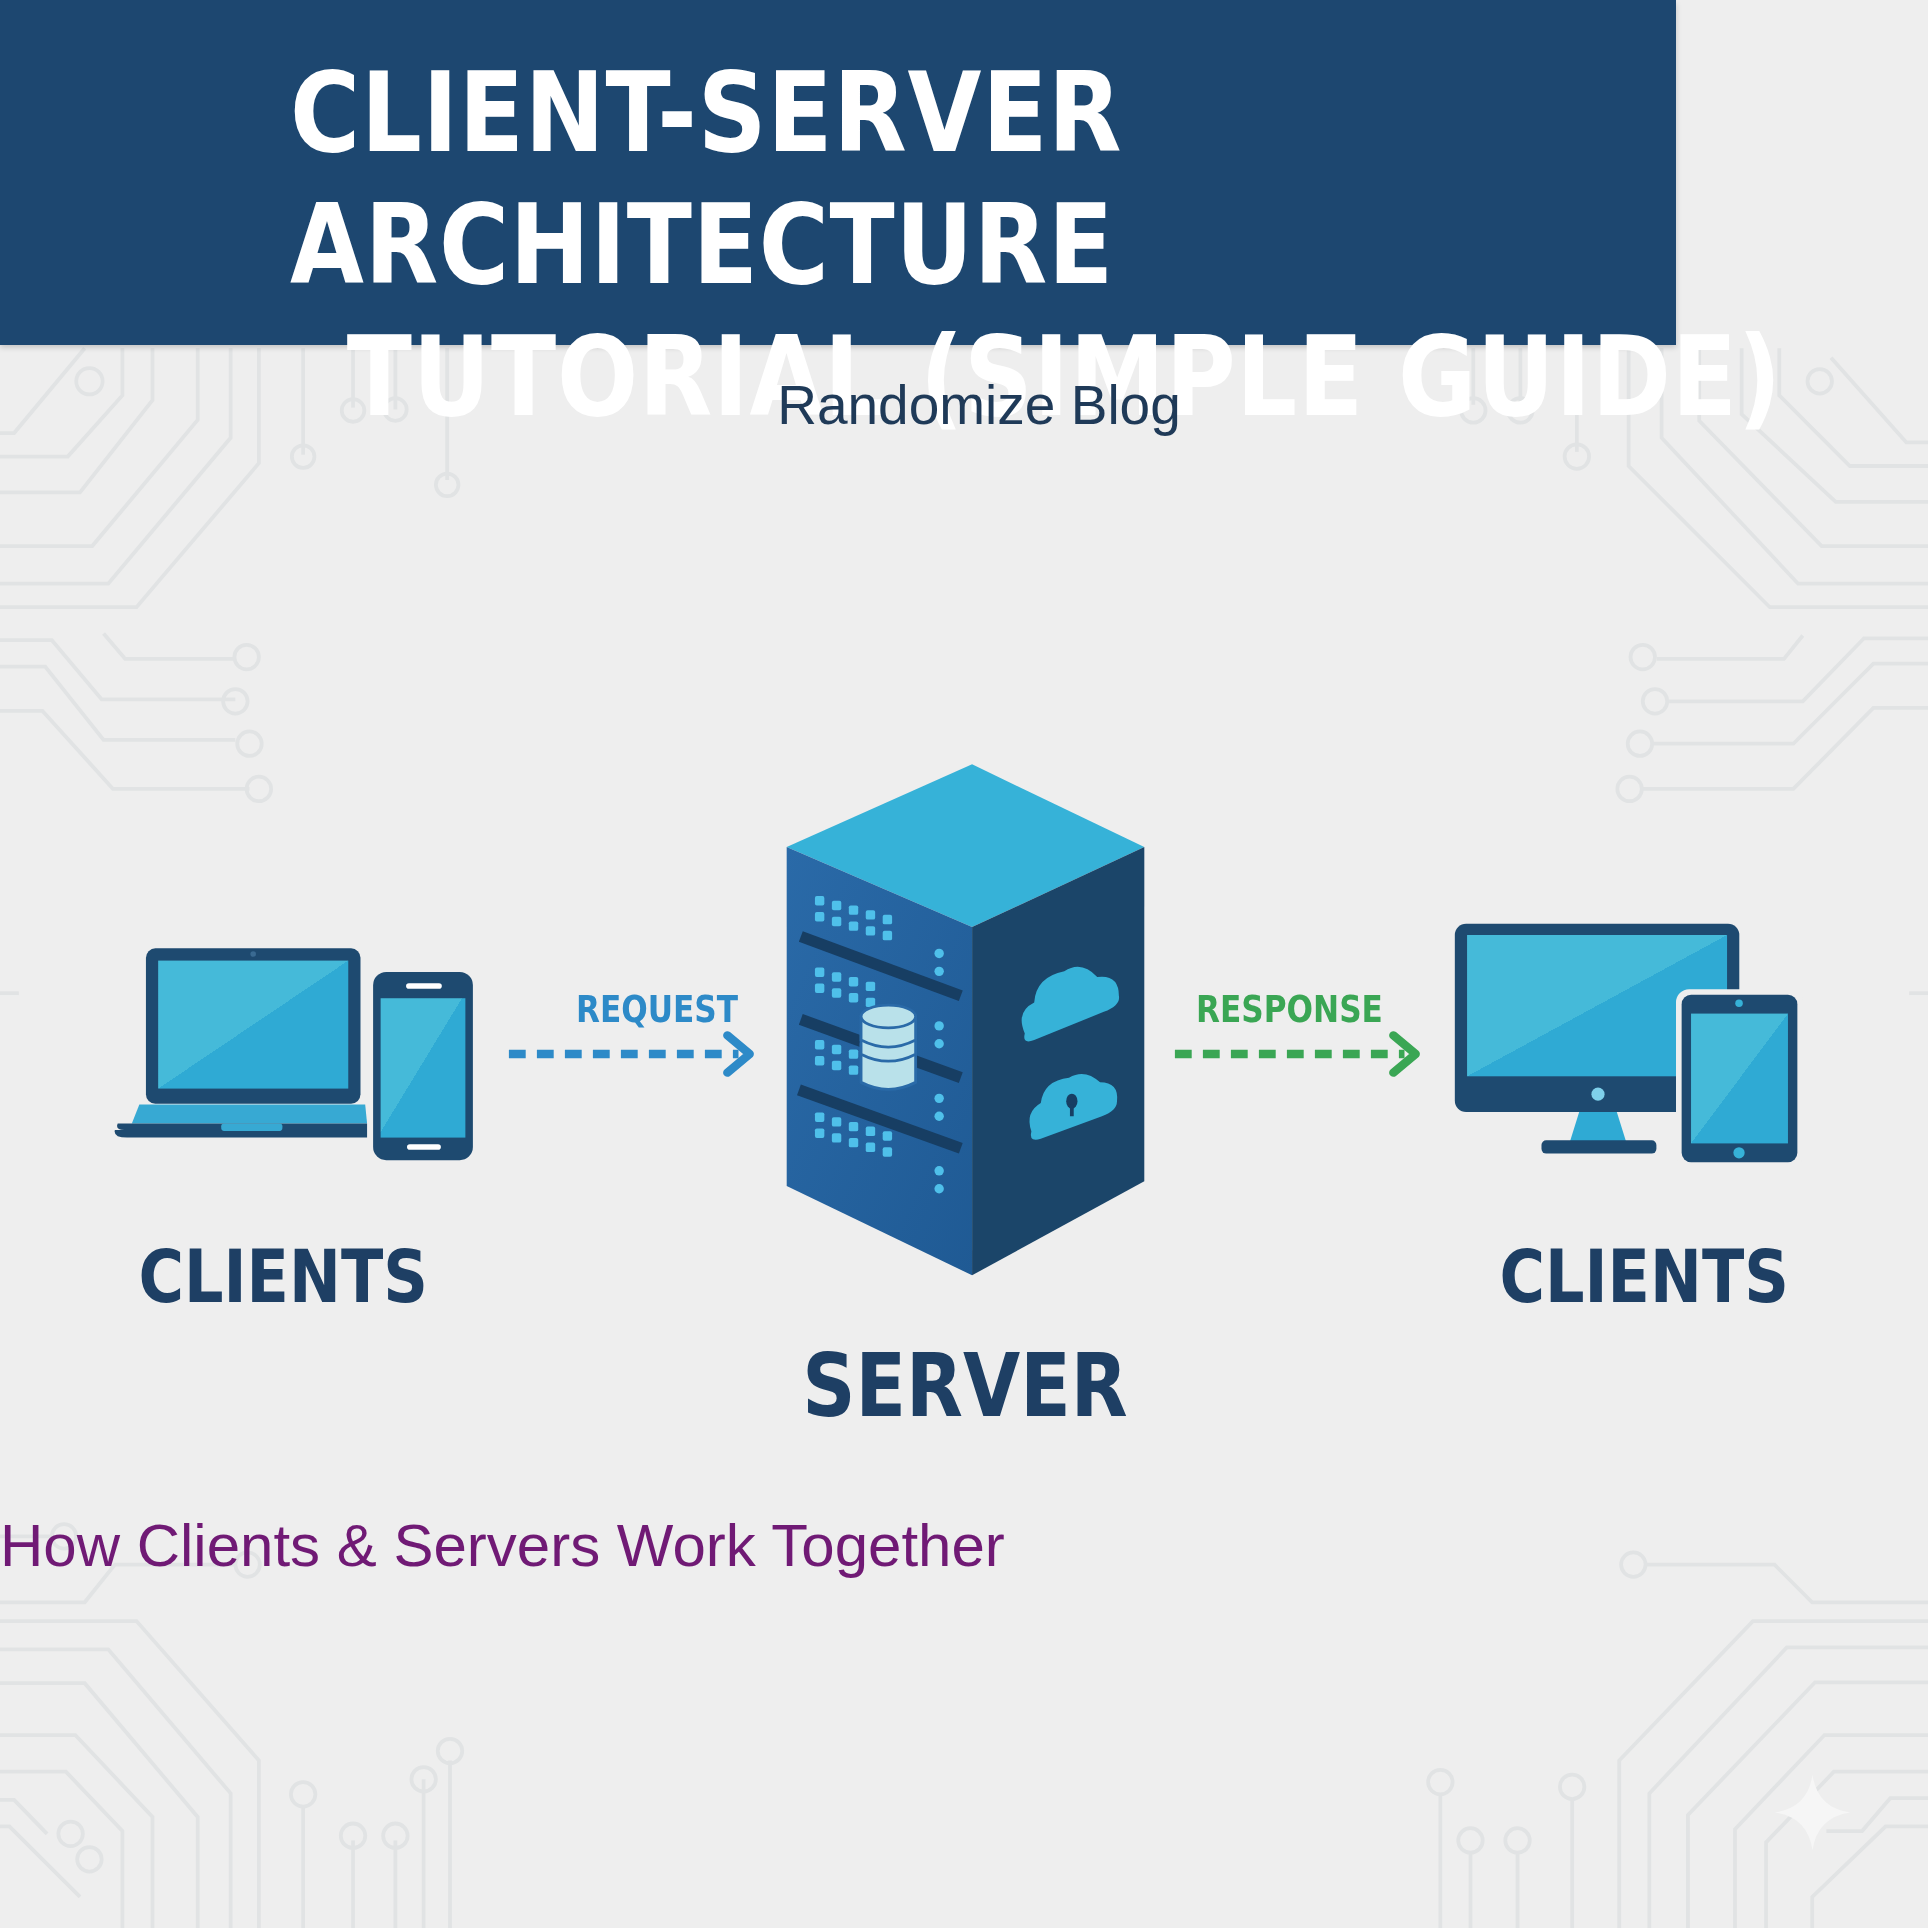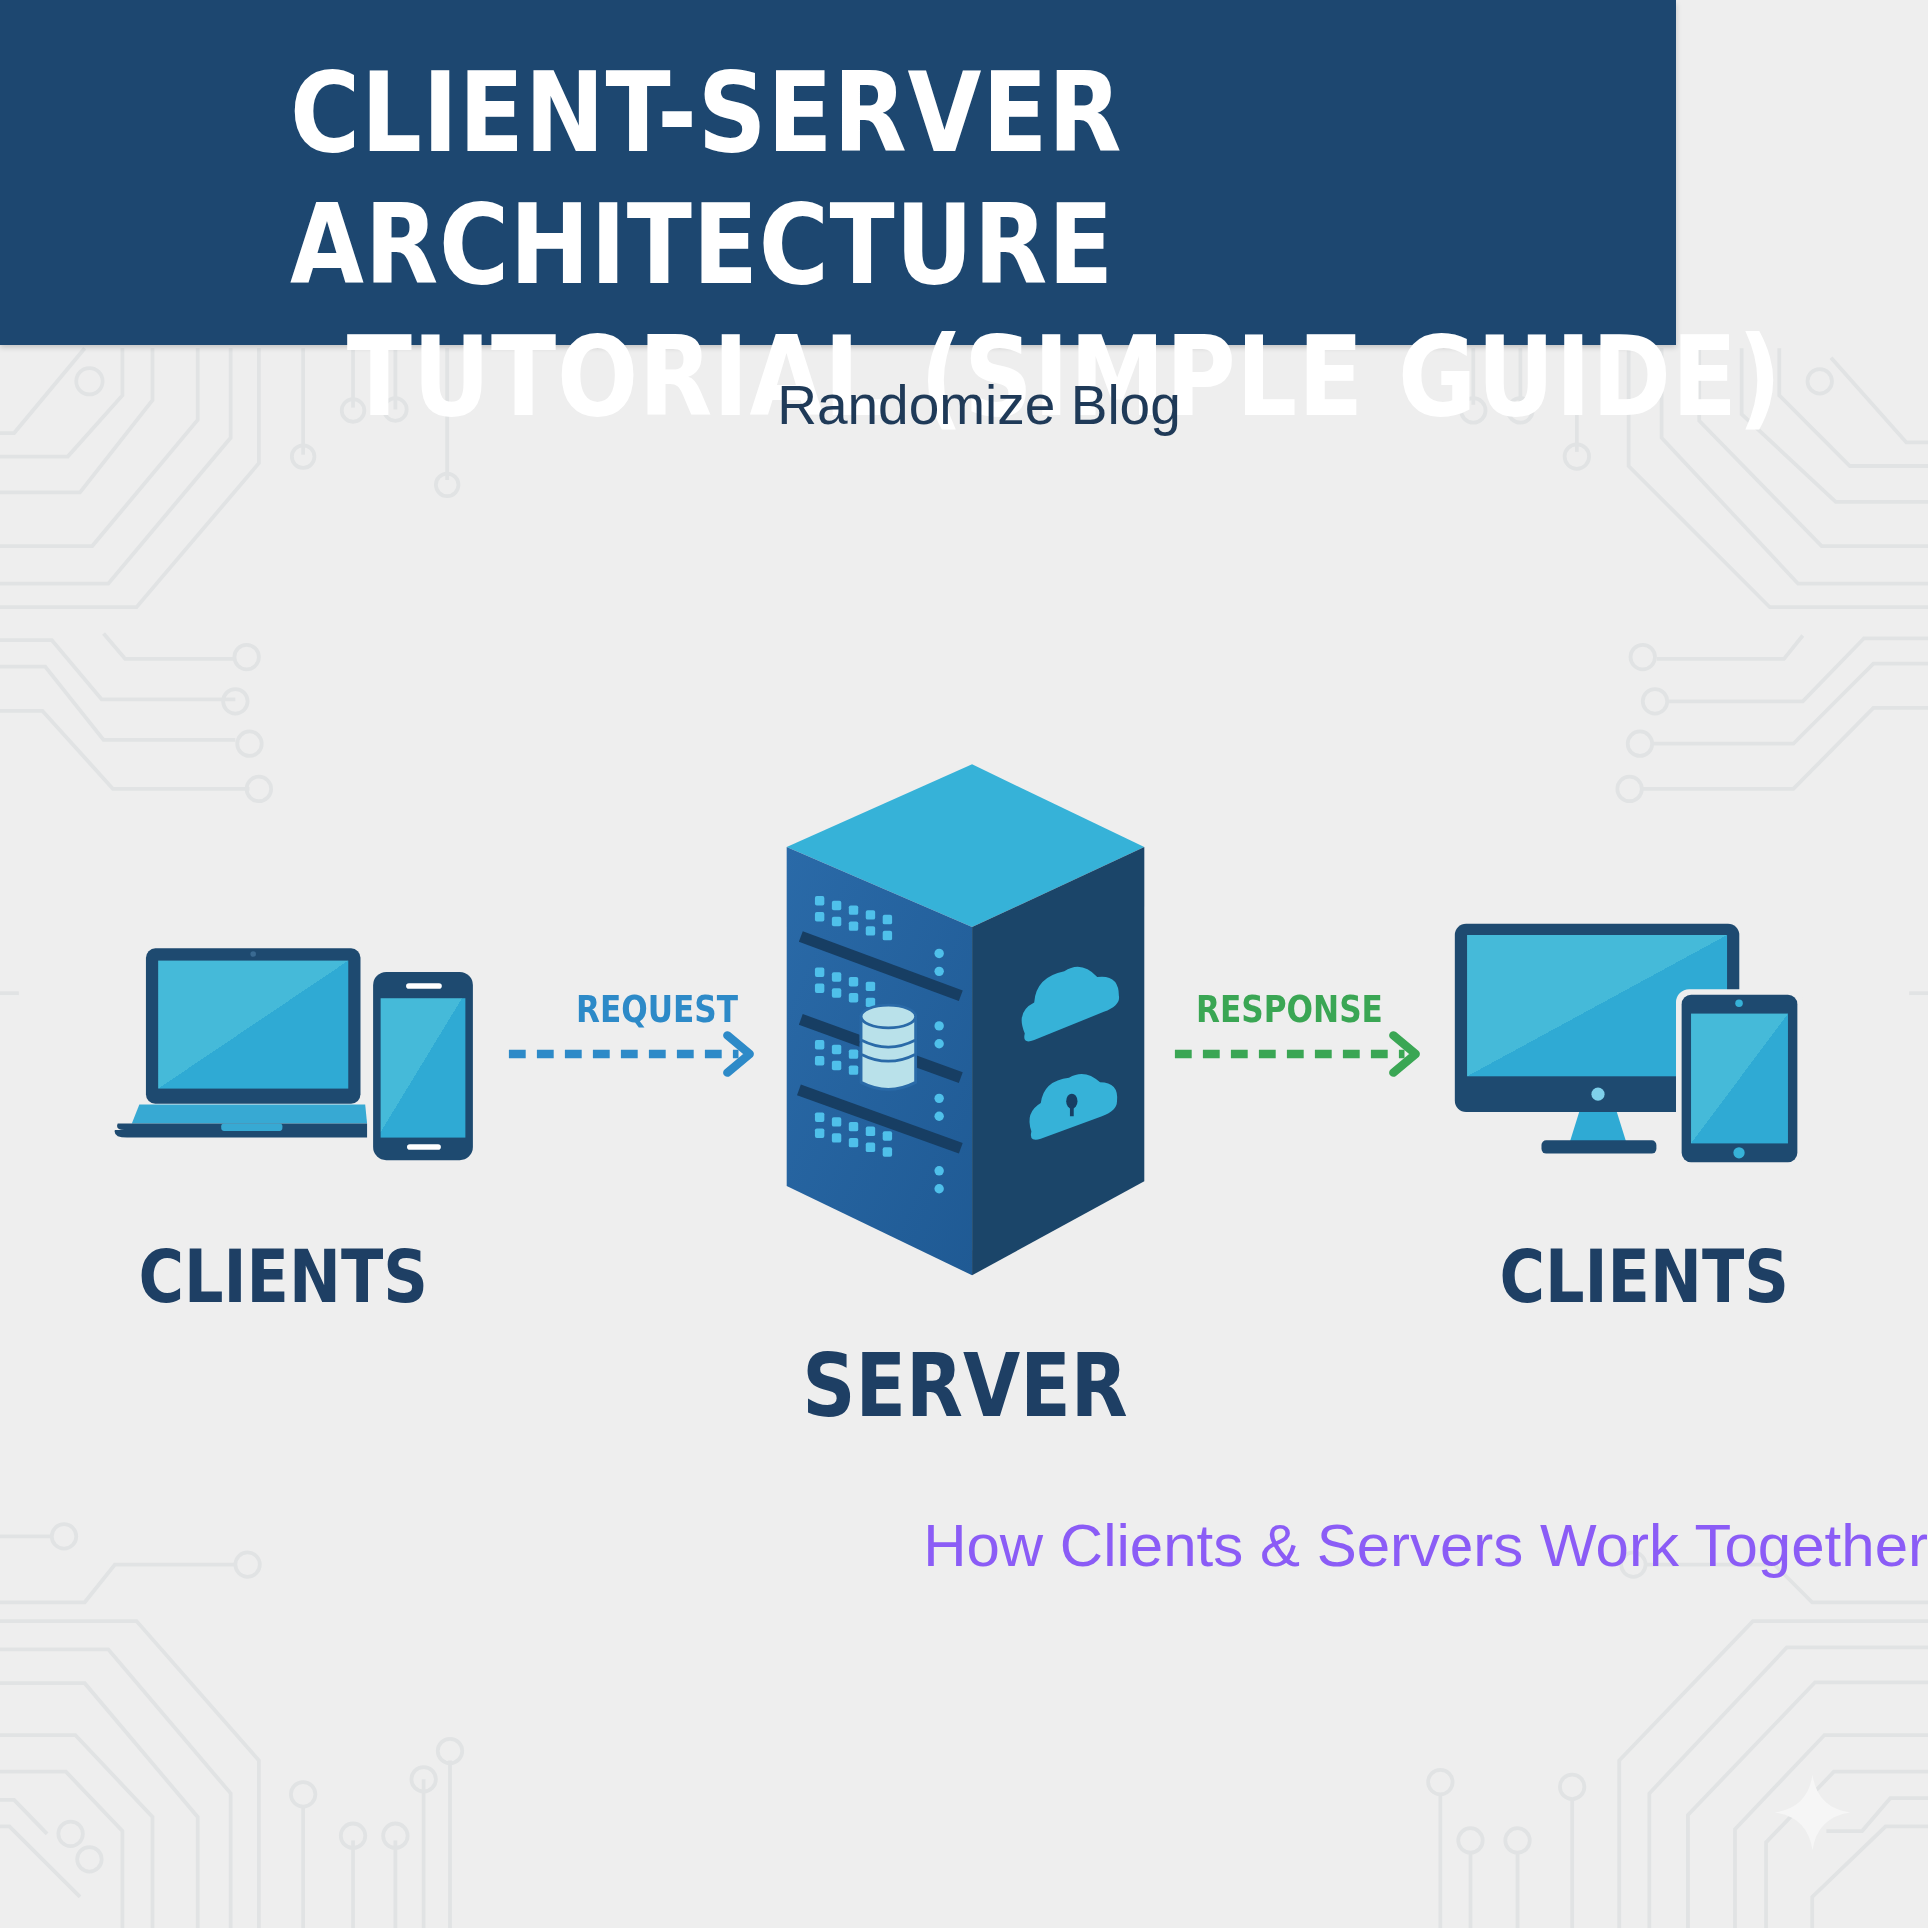"How Clients & Servers Work" .tagline { color: #8b5cf6 -> #701a75; text-align: right -> left }
